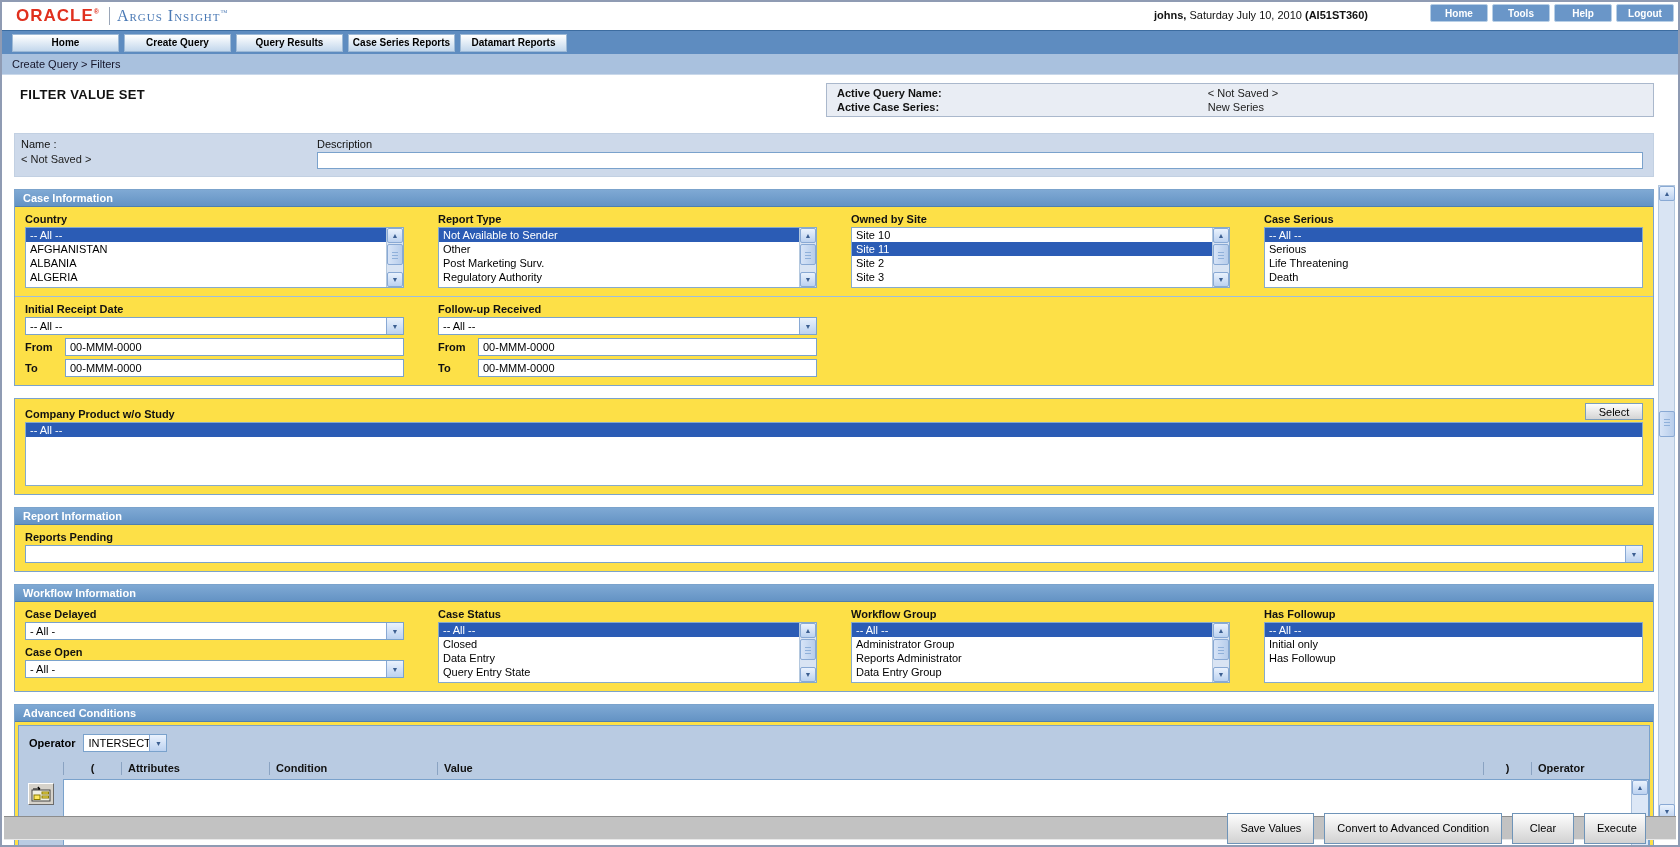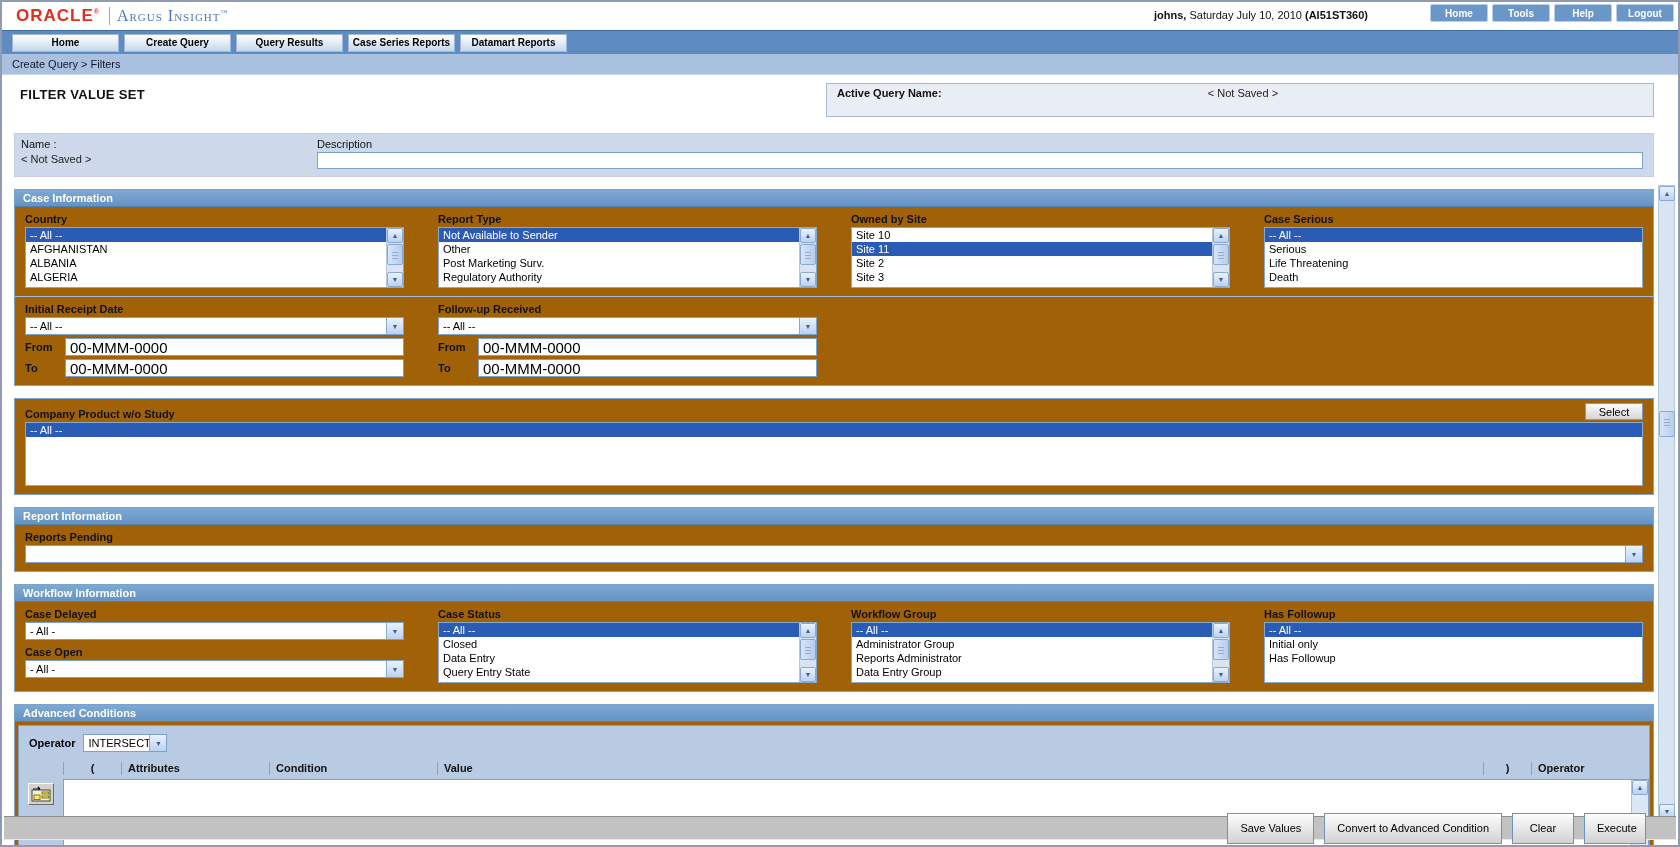"Active Case Series:" div.ab-row { html: none -> <div> <span>Active Case Series:</span> <span>New Series</span> </div> }
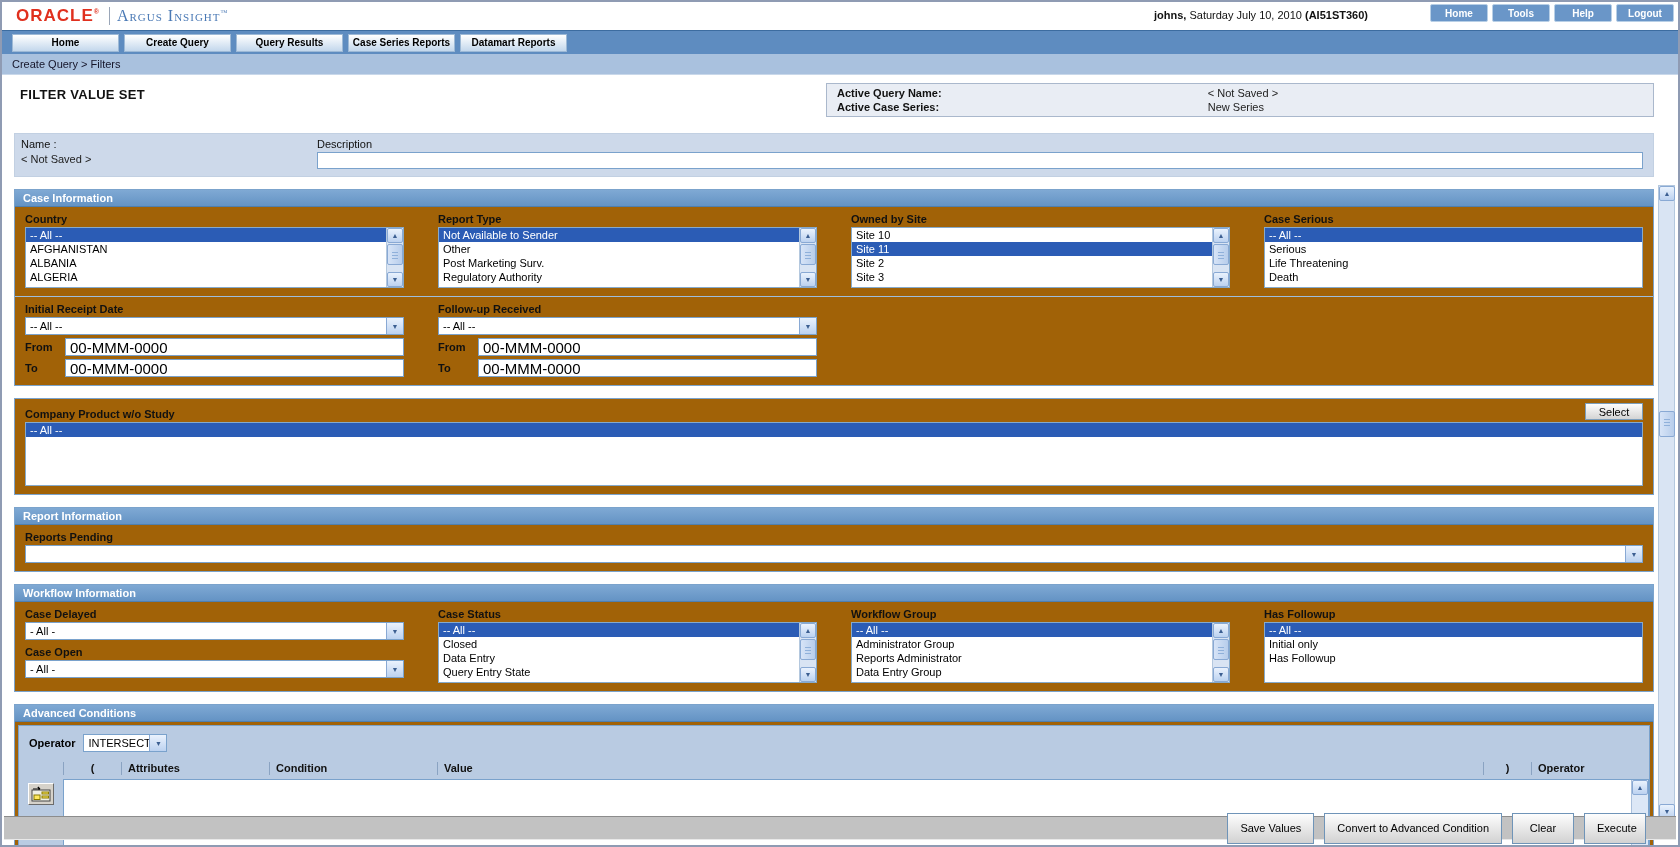"Case Information" .section { background: #a16207 -> #fde047 }
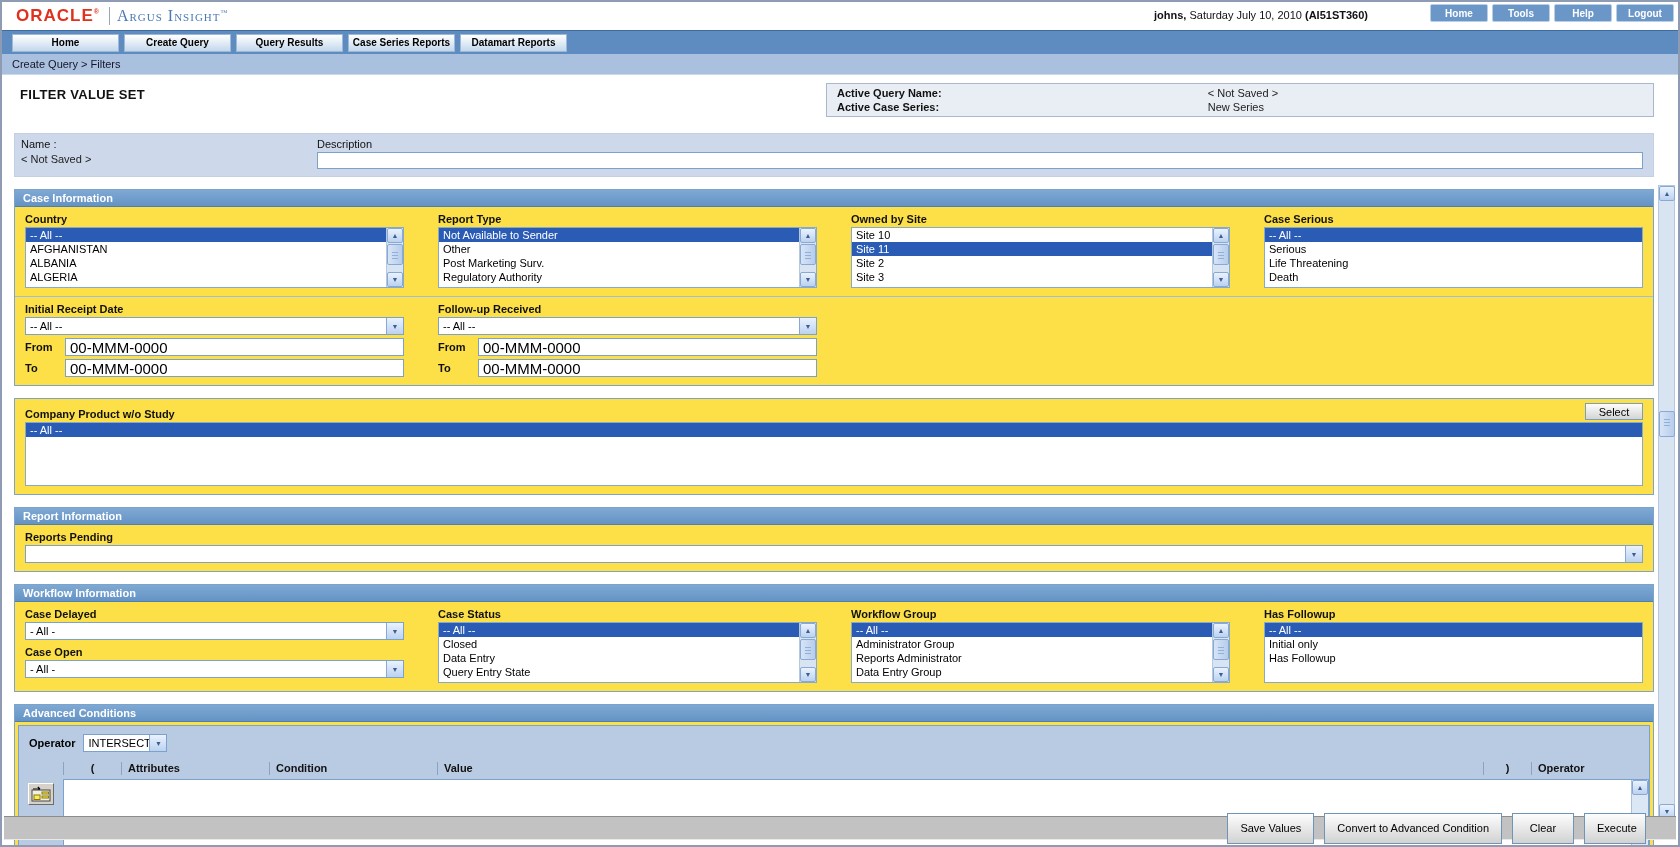"00-MMM-0000" .date-input { font-size: 15px -> 11px }
